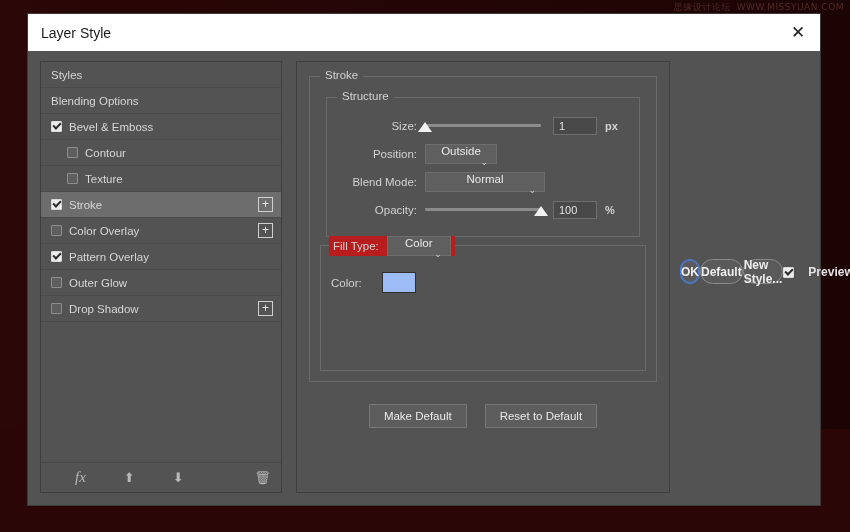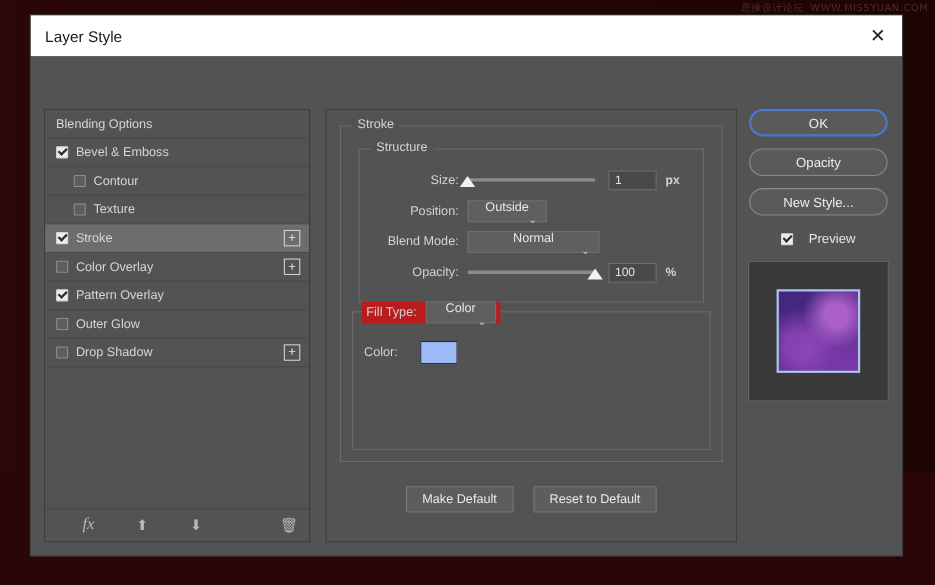"Layer Style" #dialog { gap: 38px -> none }
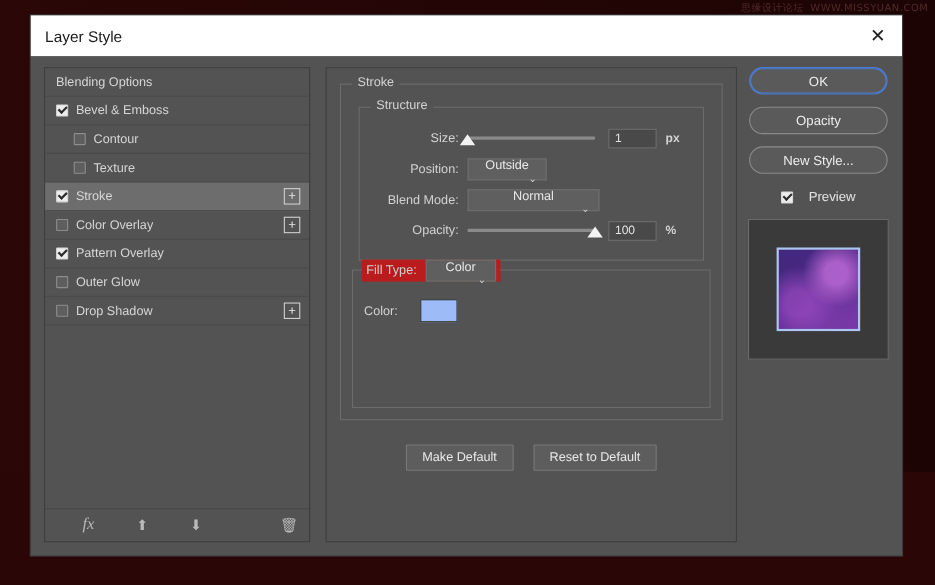"Styles" div.style-row { html: none -> <div> <span>Styles</span> </div> }
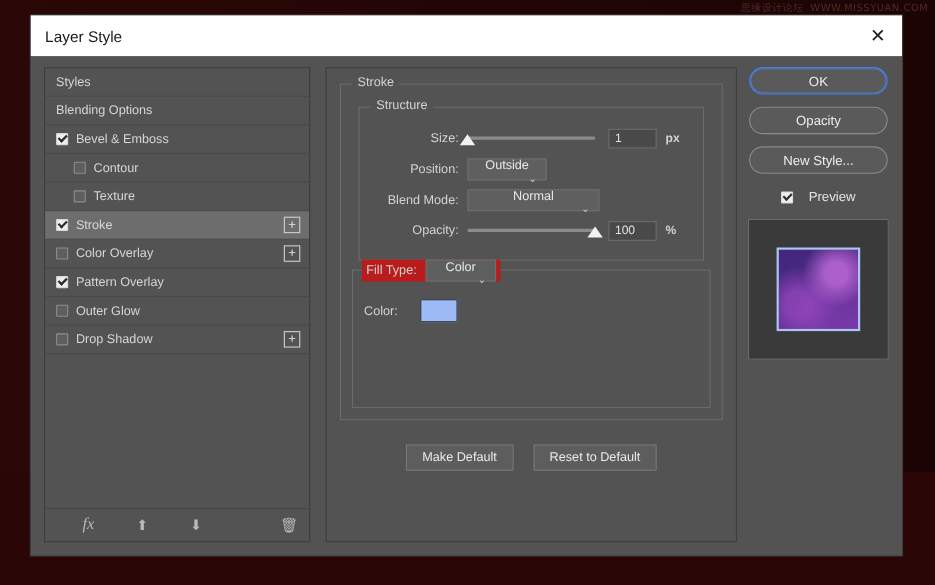"OK" #right { flex-direction: column -> row; font-weight: none -> bold }
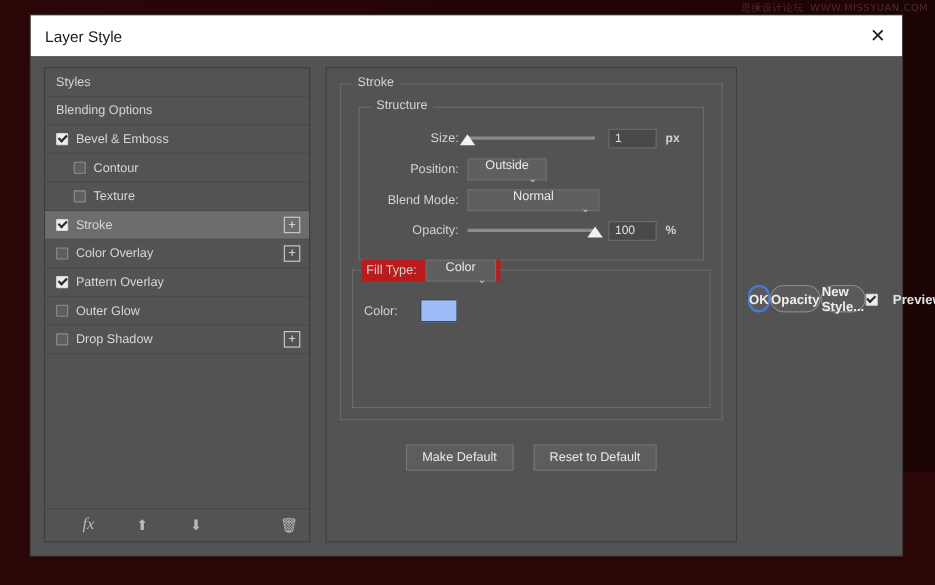"Opacity" div.btn-pill { text: Opacity -> Default }
